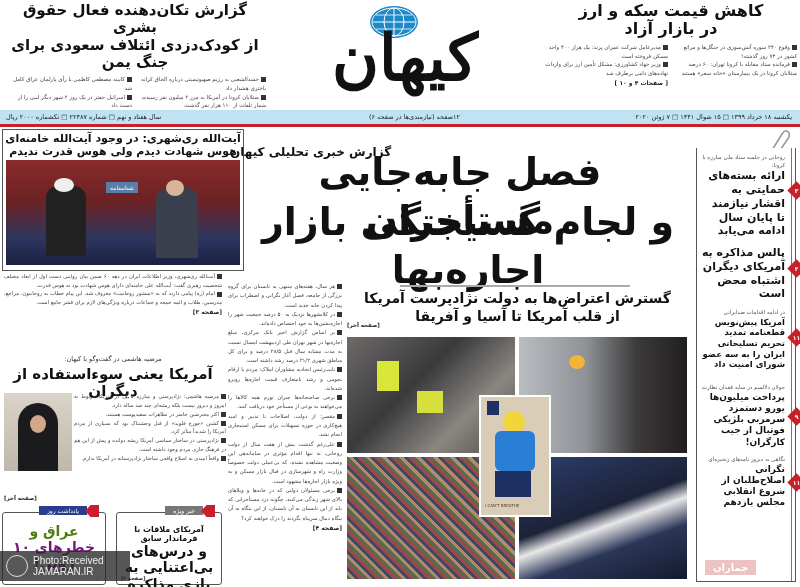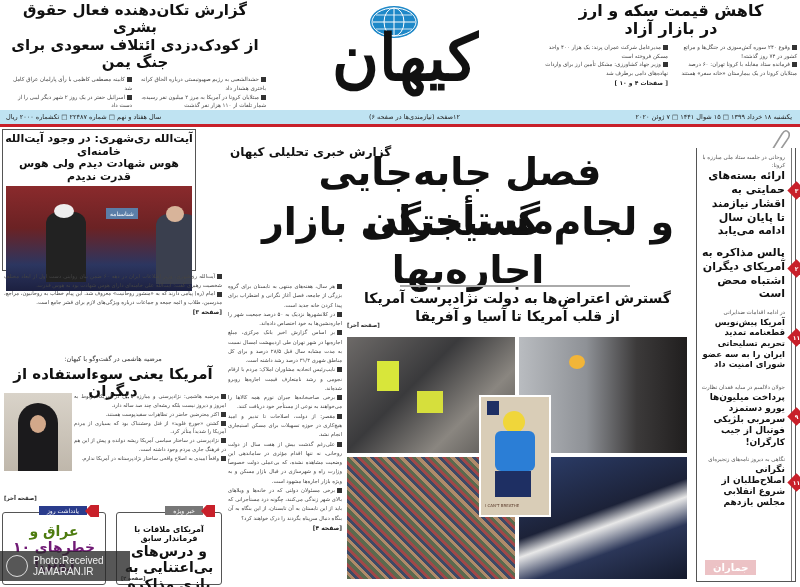"آیت‌الله ری‌شهری: در وجود آیت‌الله" div.abs { width: 194px -> 242px }
